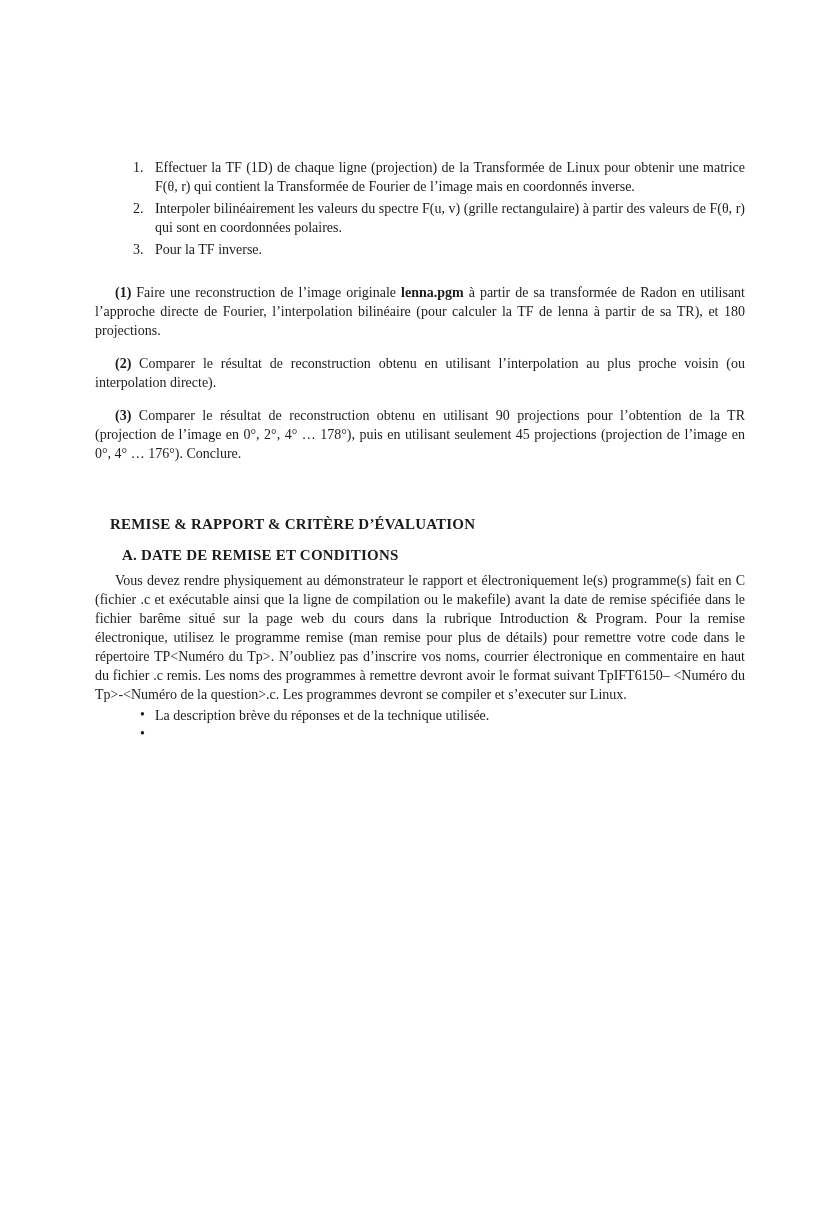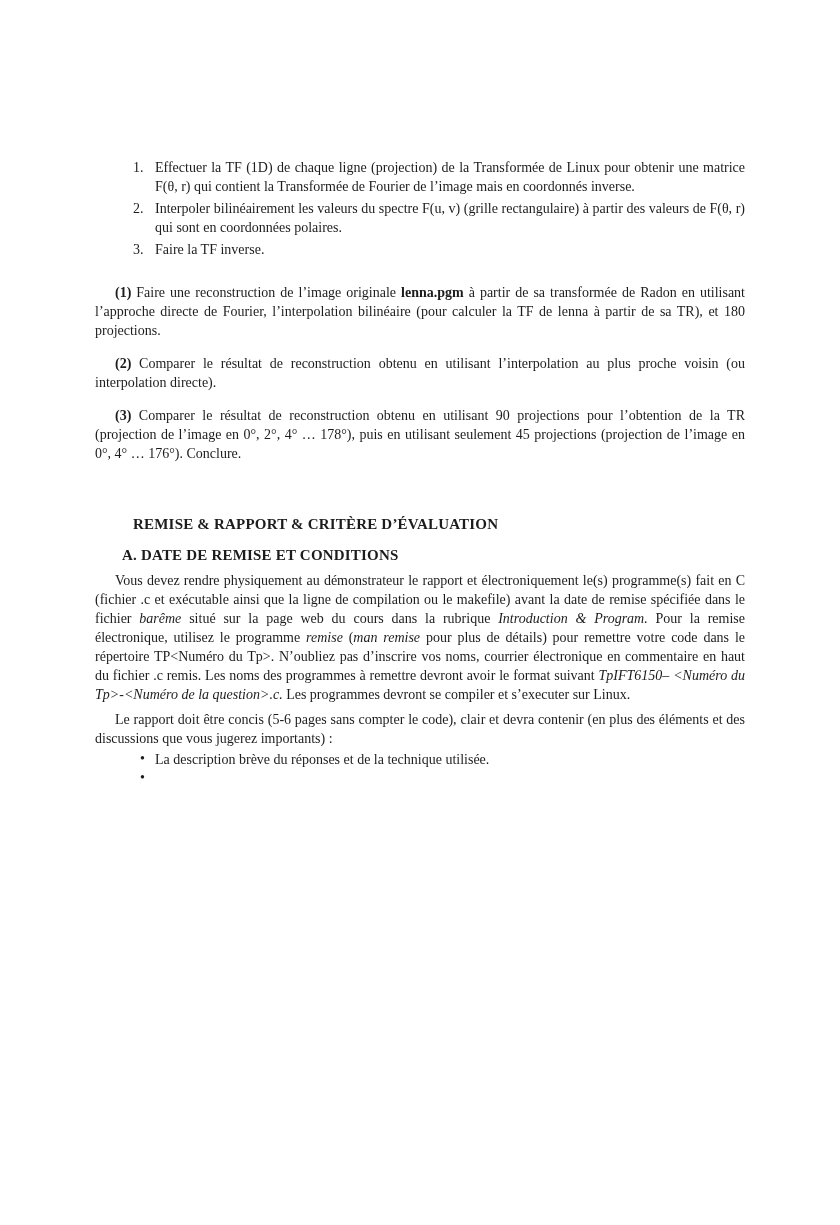"Faire la TF inverse." span.sn { text: Faire -> Pour }
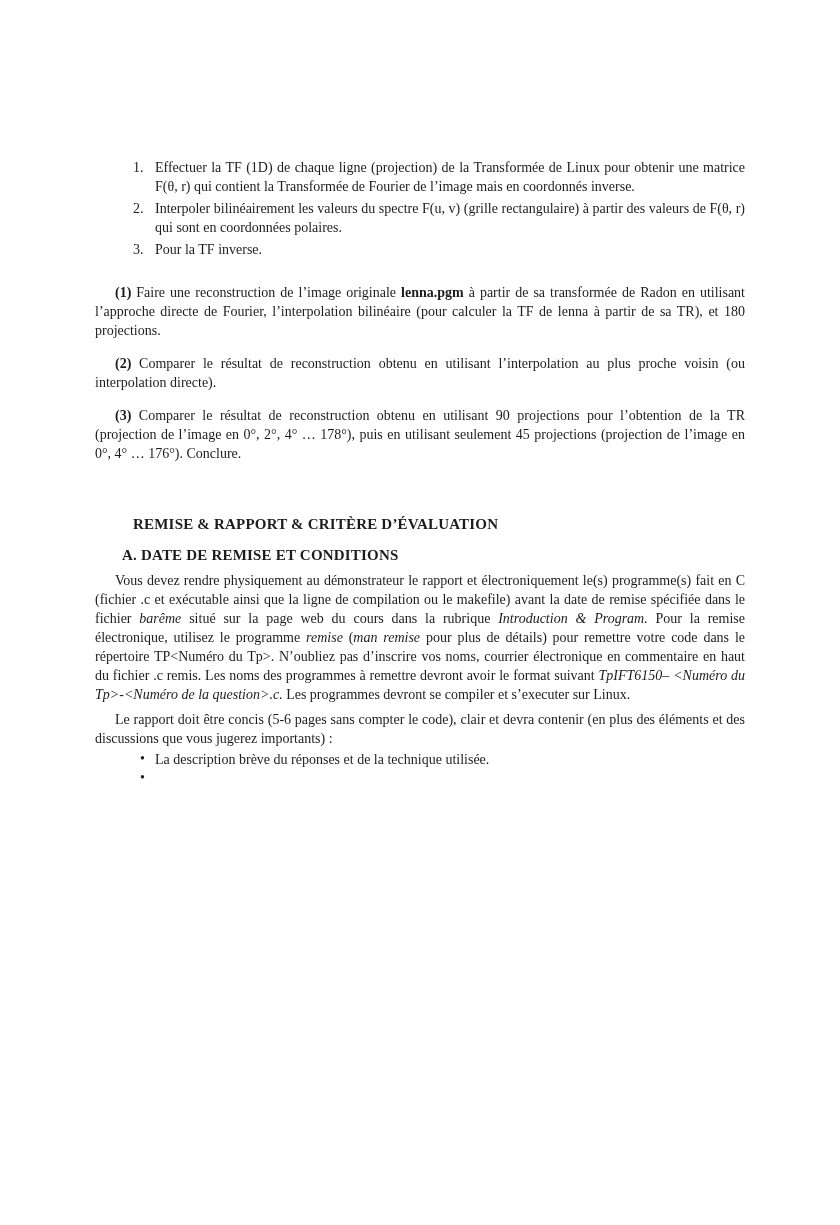"REMISE & RAPPORT & CRITÈRE" .h1 { margin: 52px 0 0 38px -> 52px 0 0 15px }
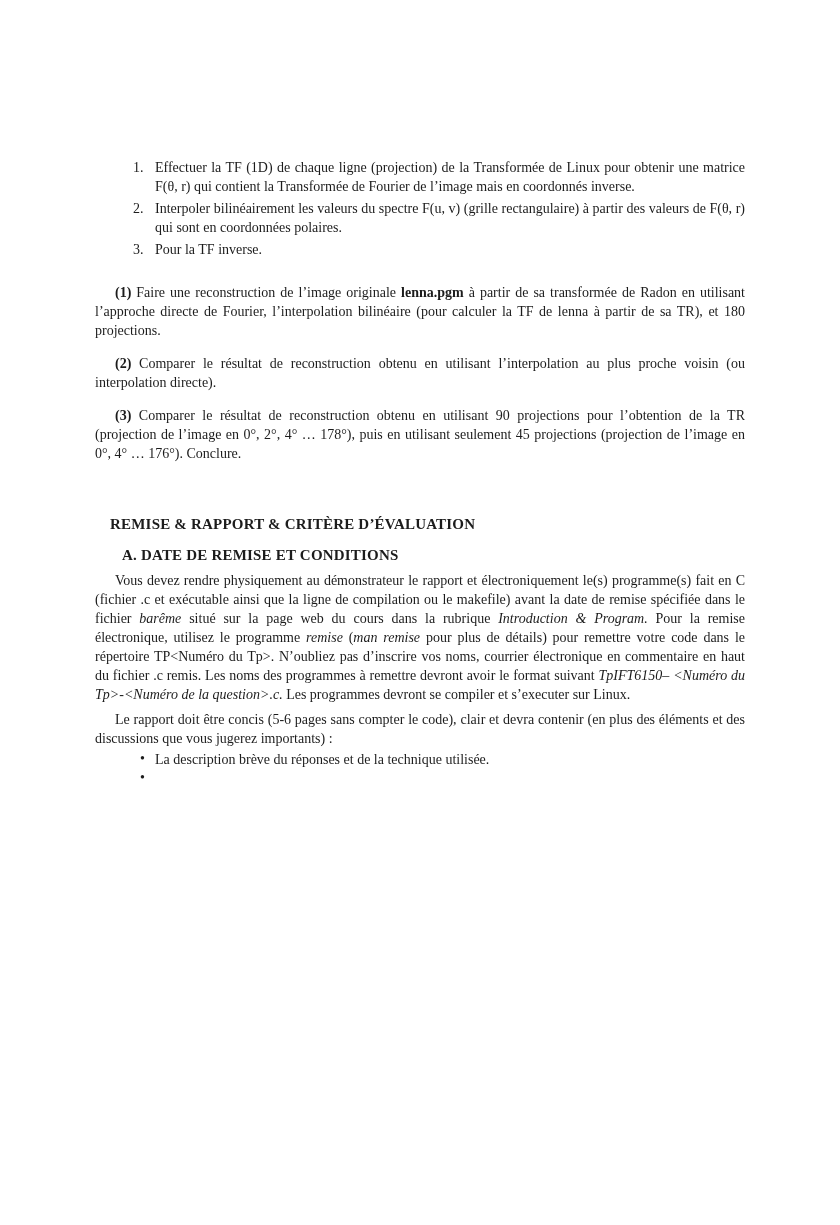"barême" .si { font-style: italic -> none }
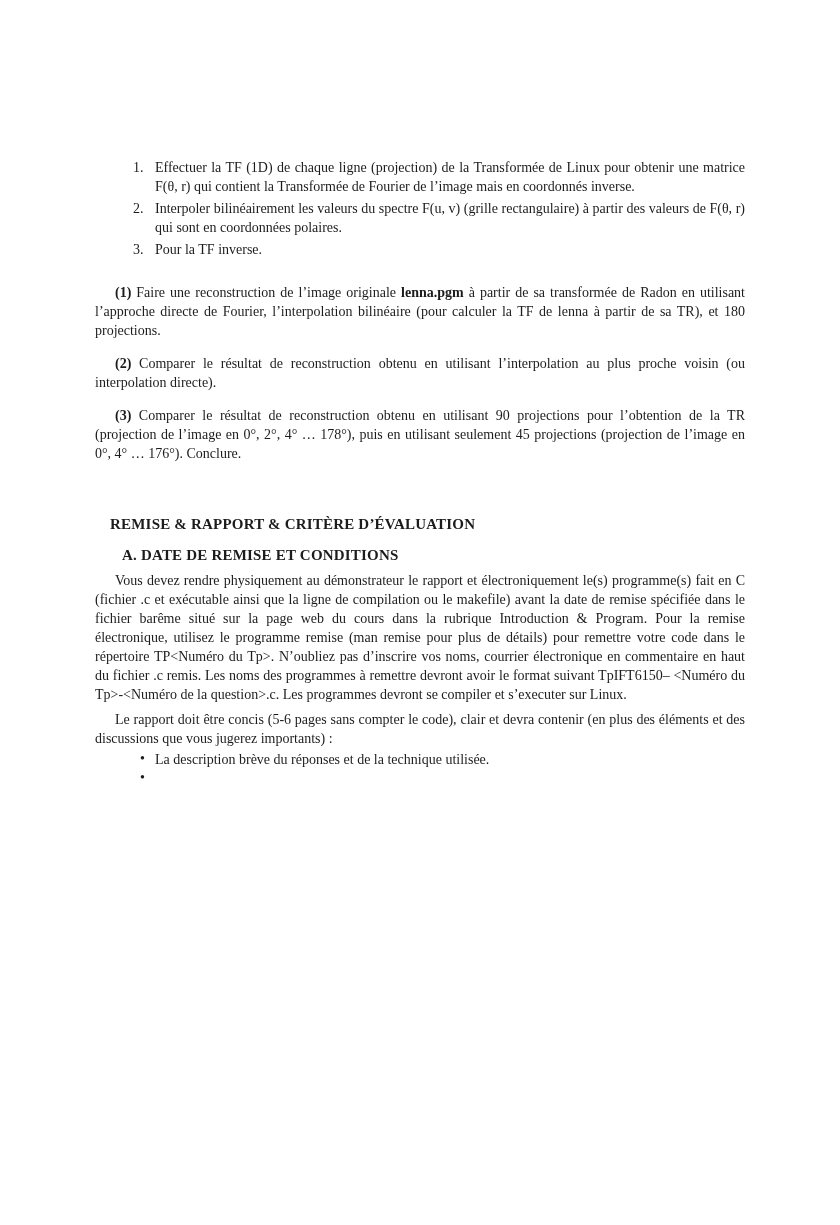"Le rapport doit être concis" div.para { html: <div><span>Le rapport doit être concis (5-6 pages sans compter le code), clair et devra contenir (en plus des éléments et des discussions que vous jugerez importants) :</span></div> -> none }
